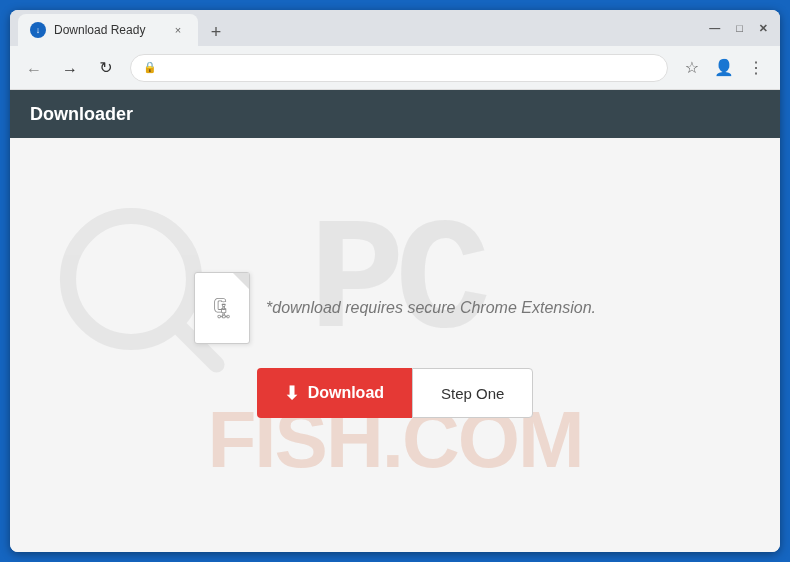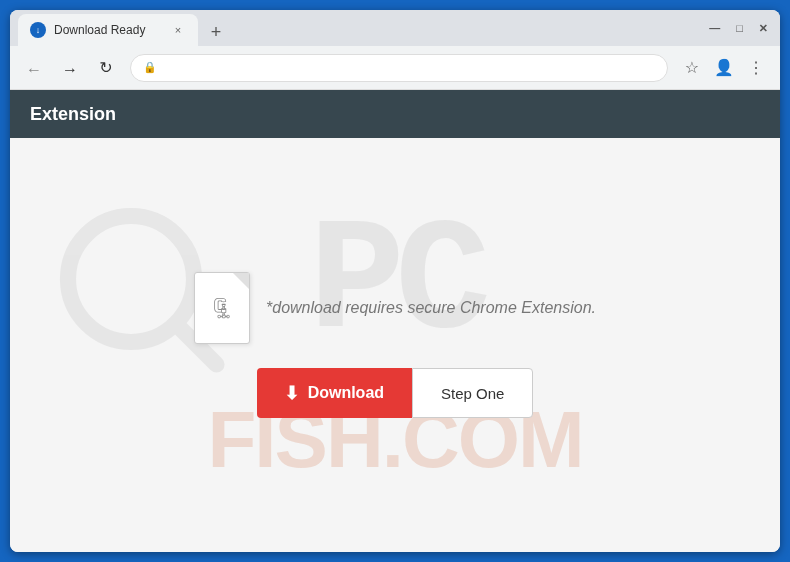"Extension" span.page-header-title { text: Extension -> Downloader }
